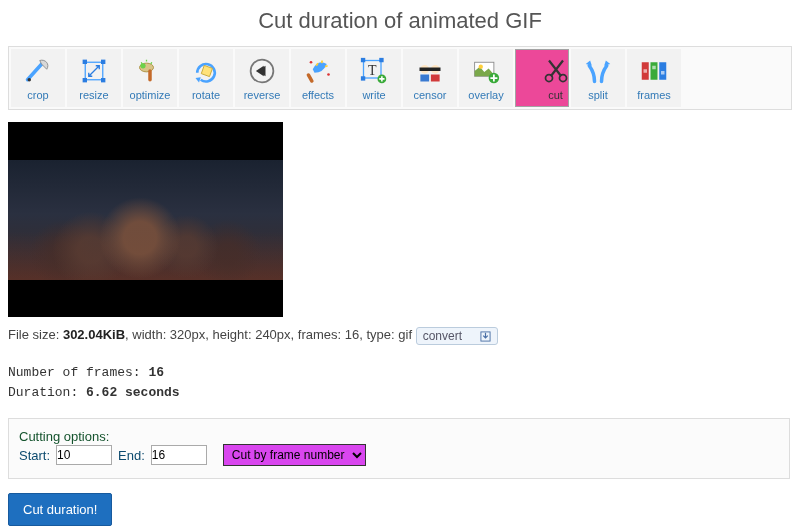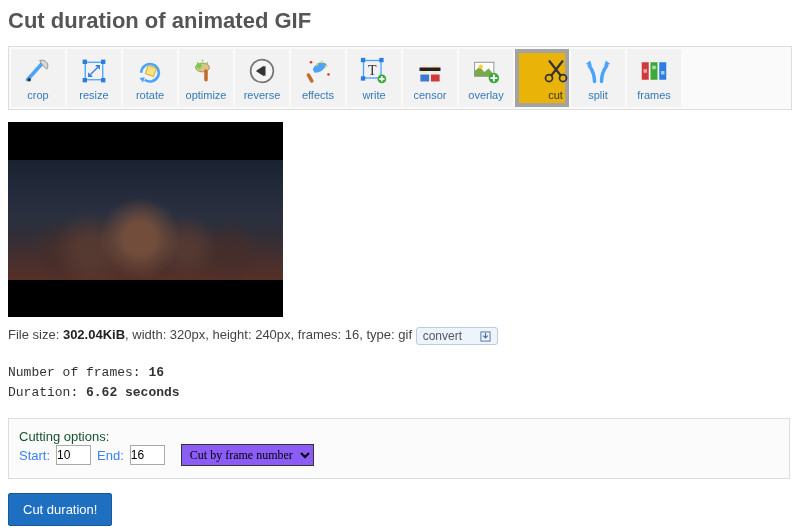"Cut duration of animated GIF" h1 { font-weight: 700 -> 400; text-align: none -> center }
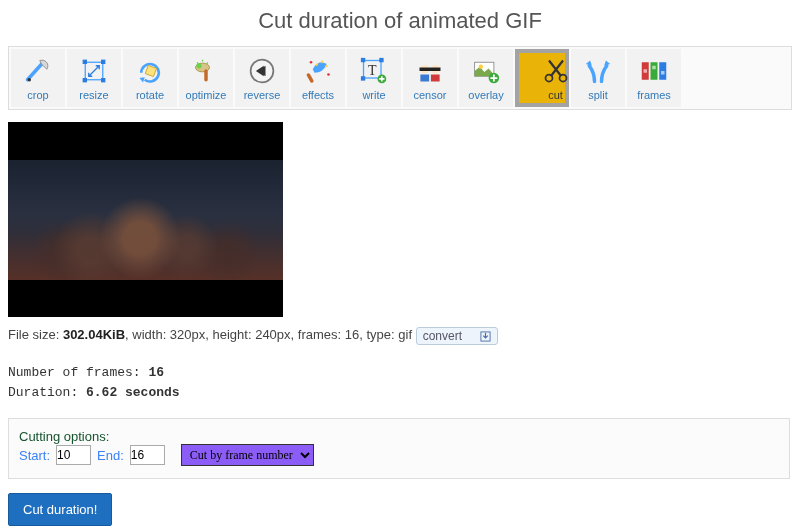"rotate" div.tool { order: before "optimize" -> after "optimize" }
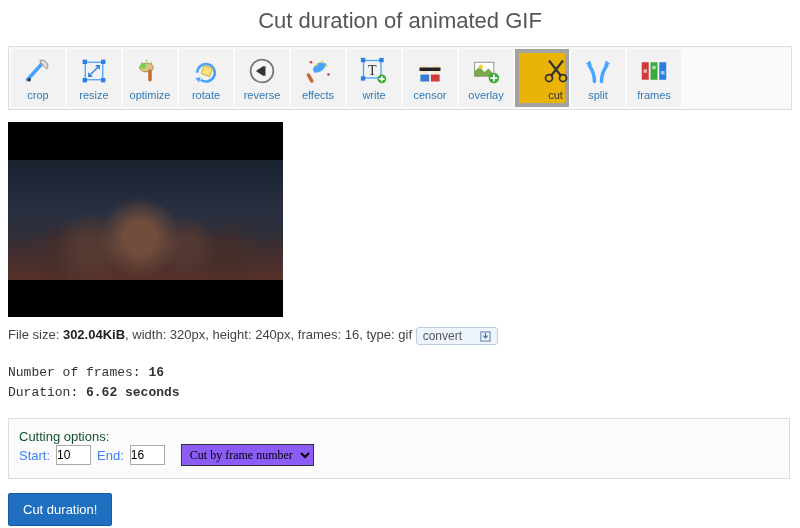"cut" .tool.active { background: #eab308 -> #ec4899; border: 4px solid #a3a3a3 -> 1px solid #a3a3a3 }
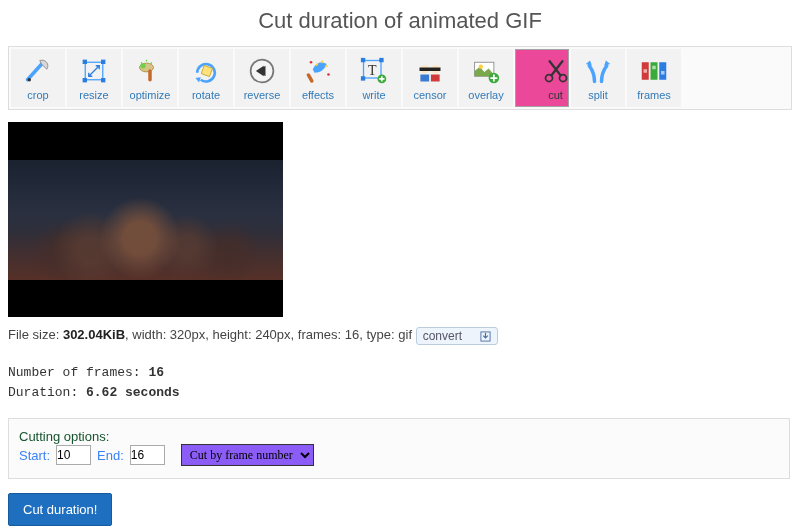"Start:" .row label { color: #3b82f6 -> #0c4a6e }
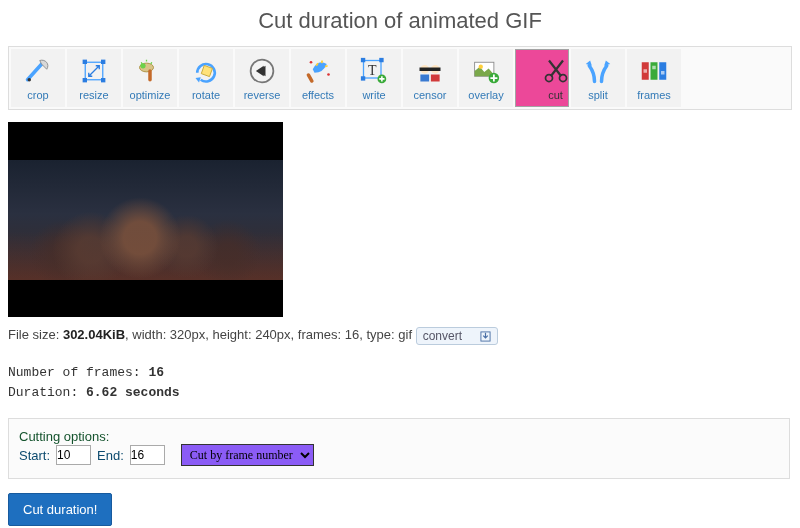"10" .row input[type="text"] { width: 35px -> 56px }
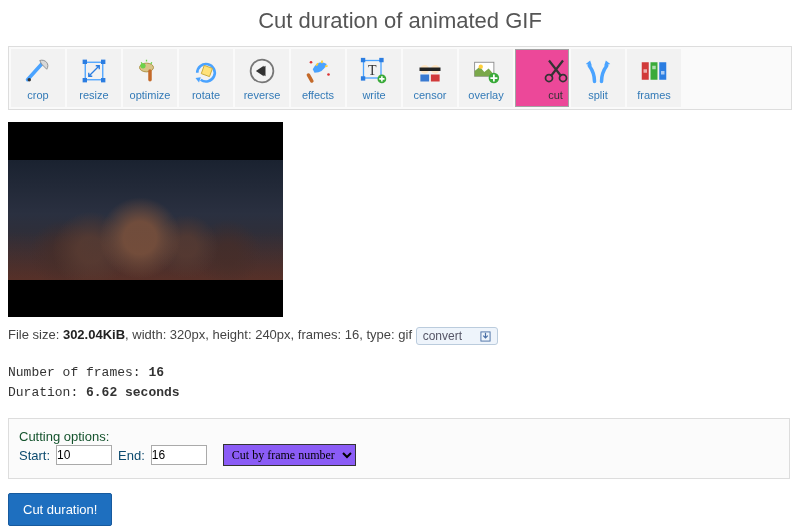"Cut by frame number" .row select { background: #8b5cf6 -> #d946ef; font-family: Liberation Serif, serif -> none }
